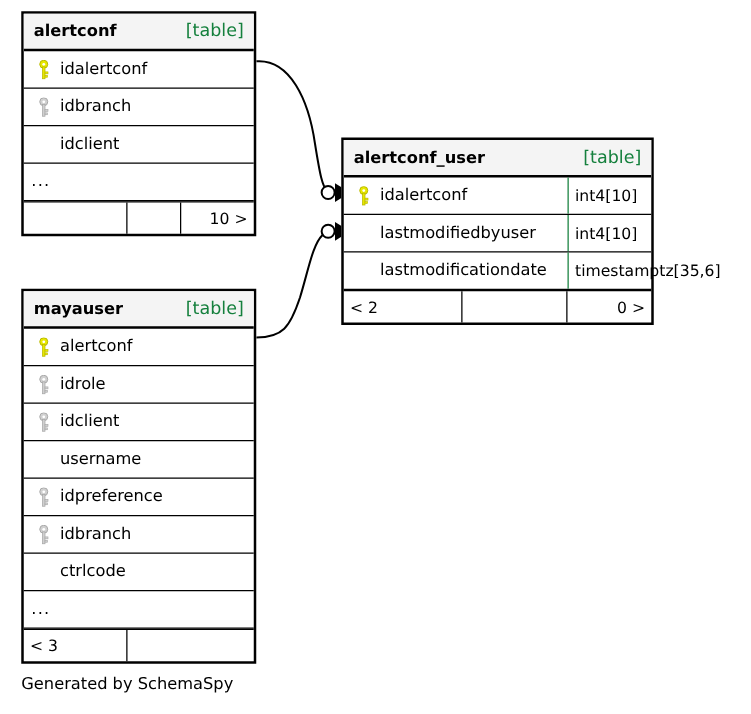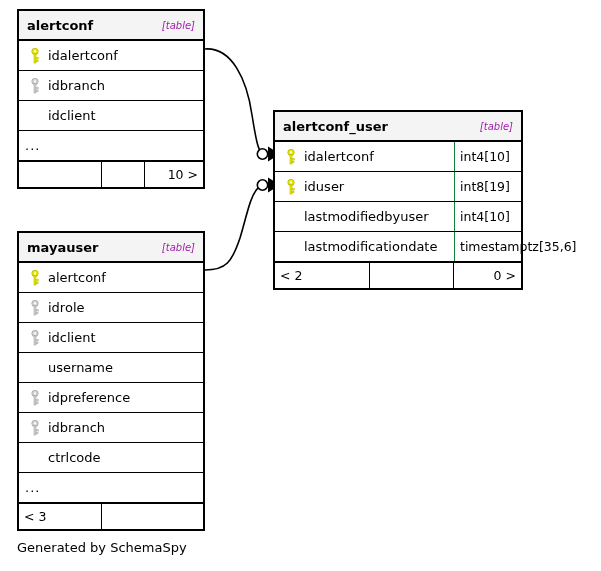"[table]" .hdr .ttag { color: #a21caf -> #15803d; font-size: 10px -> 14px; font-style: italic -> none }
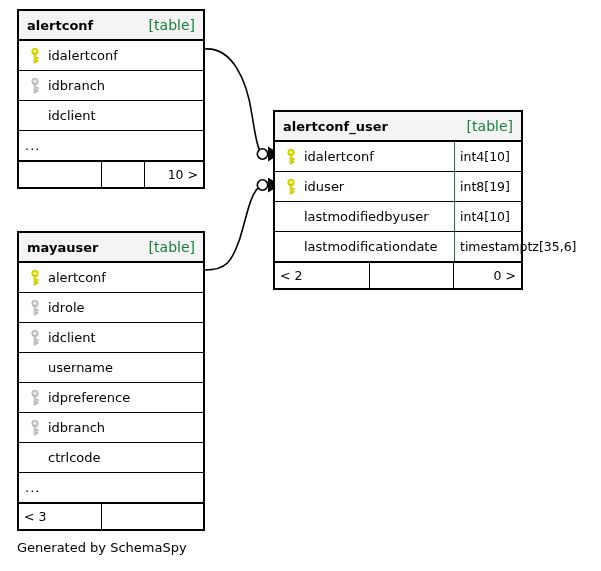"iduser" div.row { html: <div> <div> <span> <svg> <circle></circle> <circle></circle> <rect></rect> <rect></rect> <rect></rect> </svg> </span> <span>iduser</span> </div> <div>int8[19]</div> </div> -> none }
